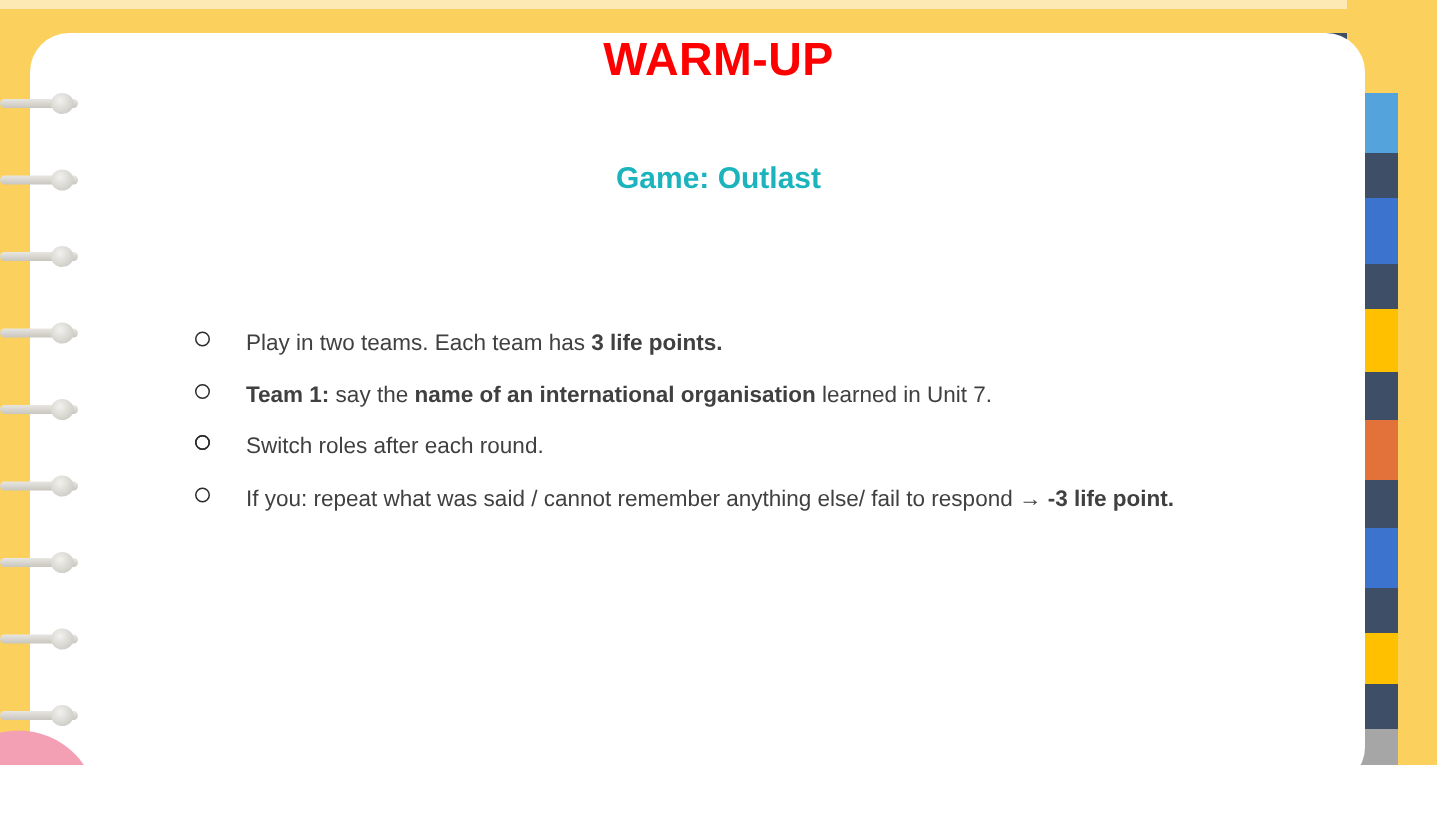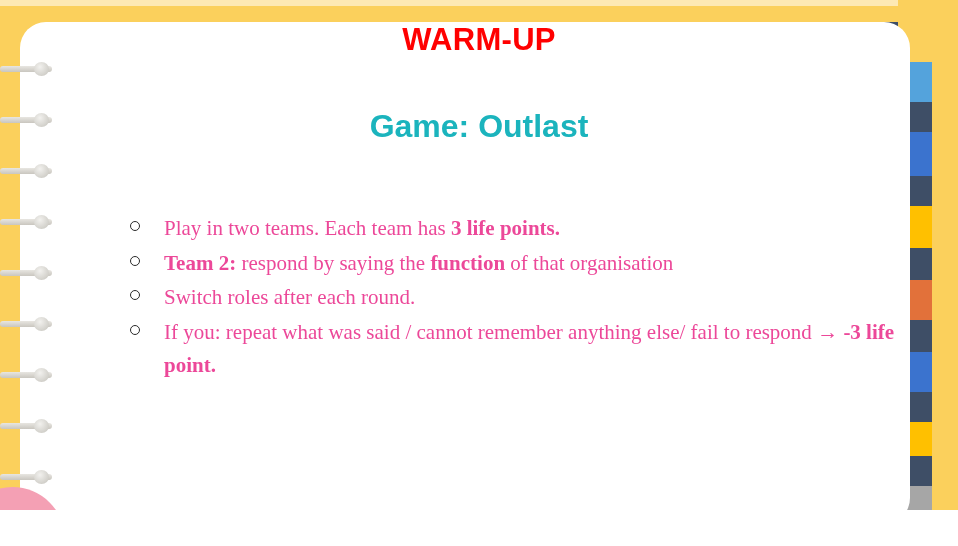"Game: Outlast" .subtitle { font-size: 32px -> 20px }
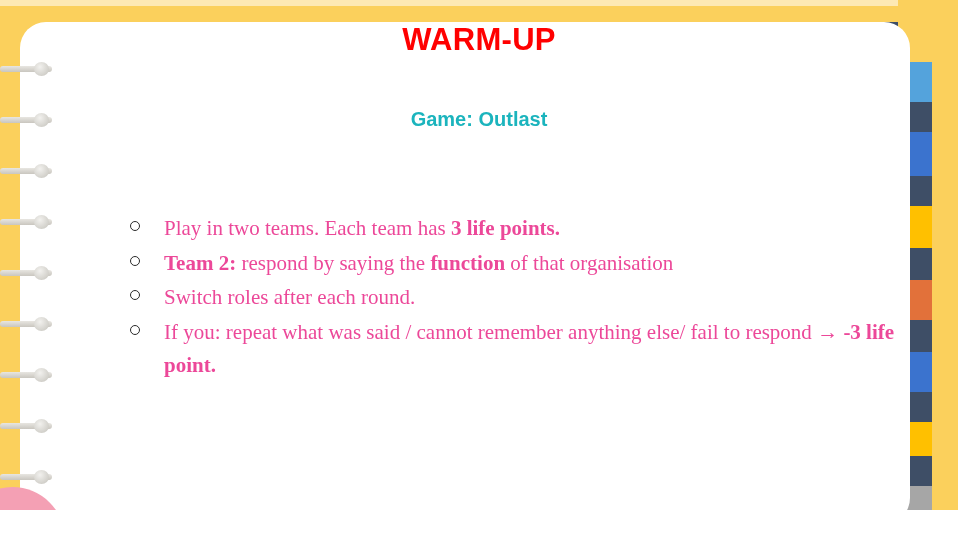"Play in two teams. Each" .bullet-row { color: #ec4899 -> #404040; font-family: Liberation Serif, serif -> none; font-size: 21px -> 15px }
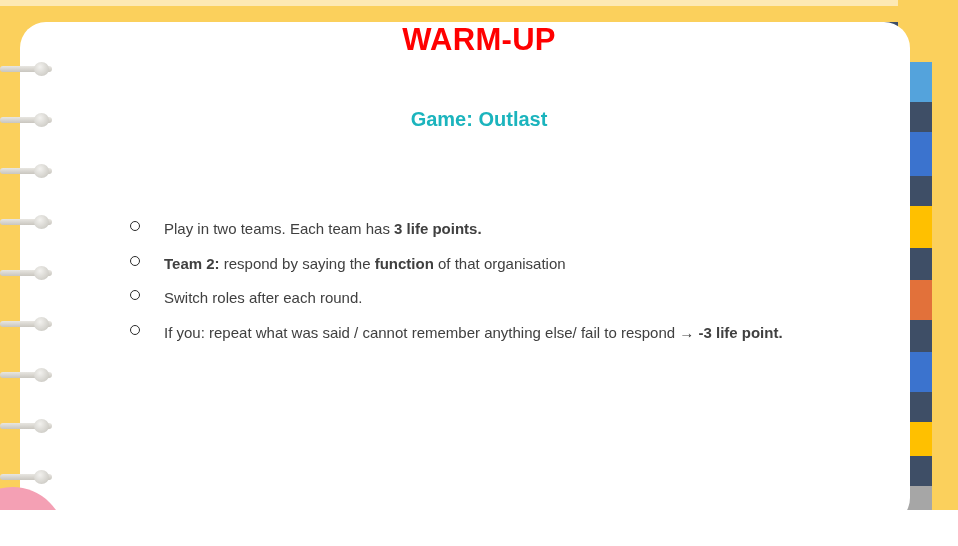"Team 1: say the name" div.bullet-row { html: none -> <div><span></span><span><b>Team 1:</b> say the <b>name of an international organisation</b> learned in Unit 7.</span></div> }
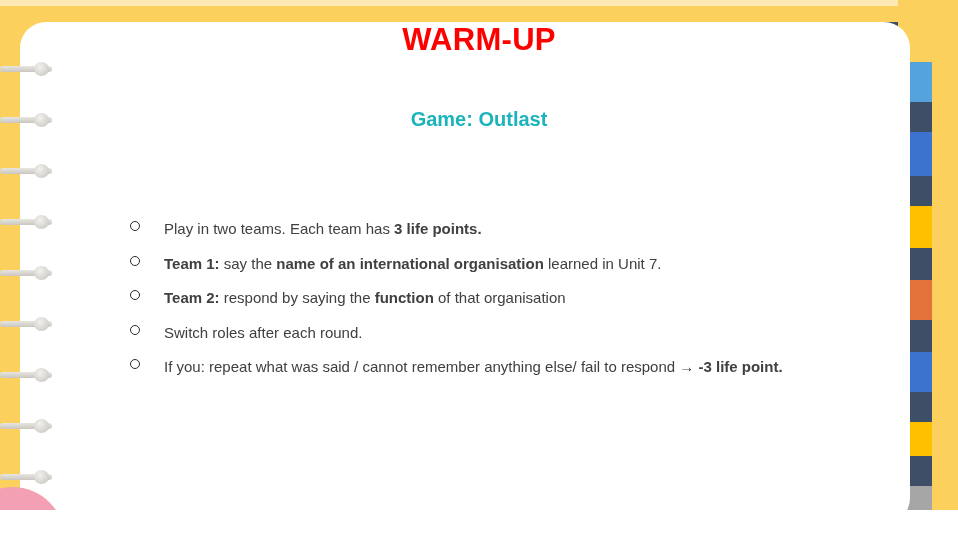"Team 2: respond by saying" span.bullet-text { html: <span><b>Team 2:</b> respond by saying the <b>function</b> of that organisation</span> -> none }
